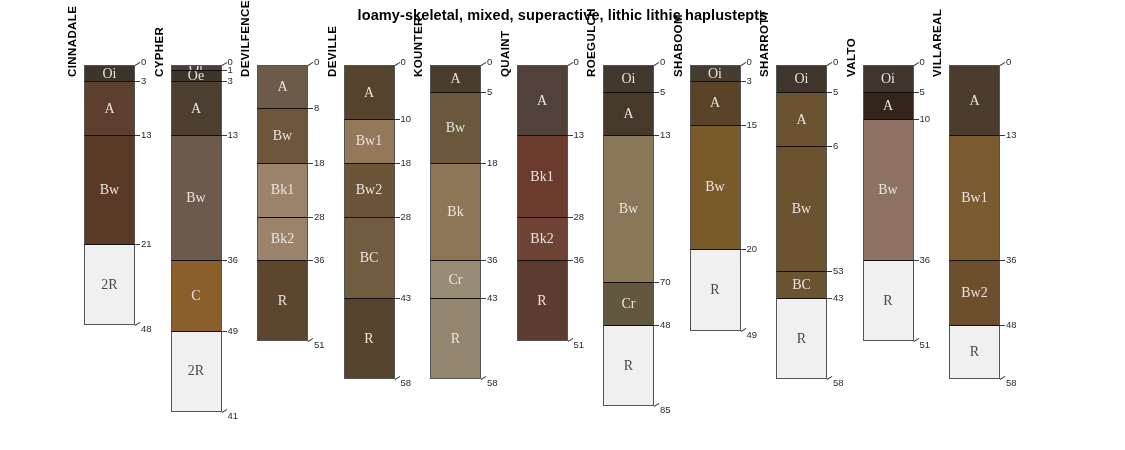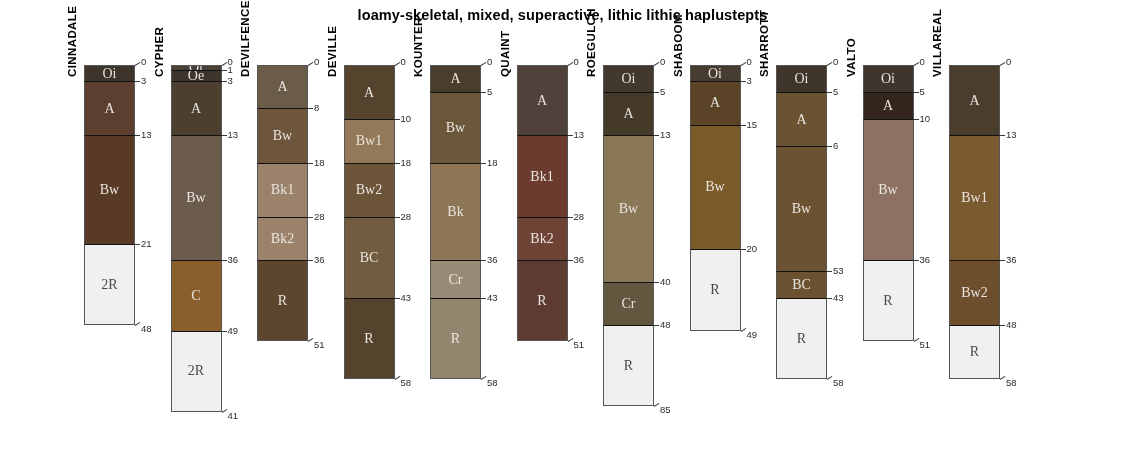"40" div.tlab { text: 40 -> 70 }
